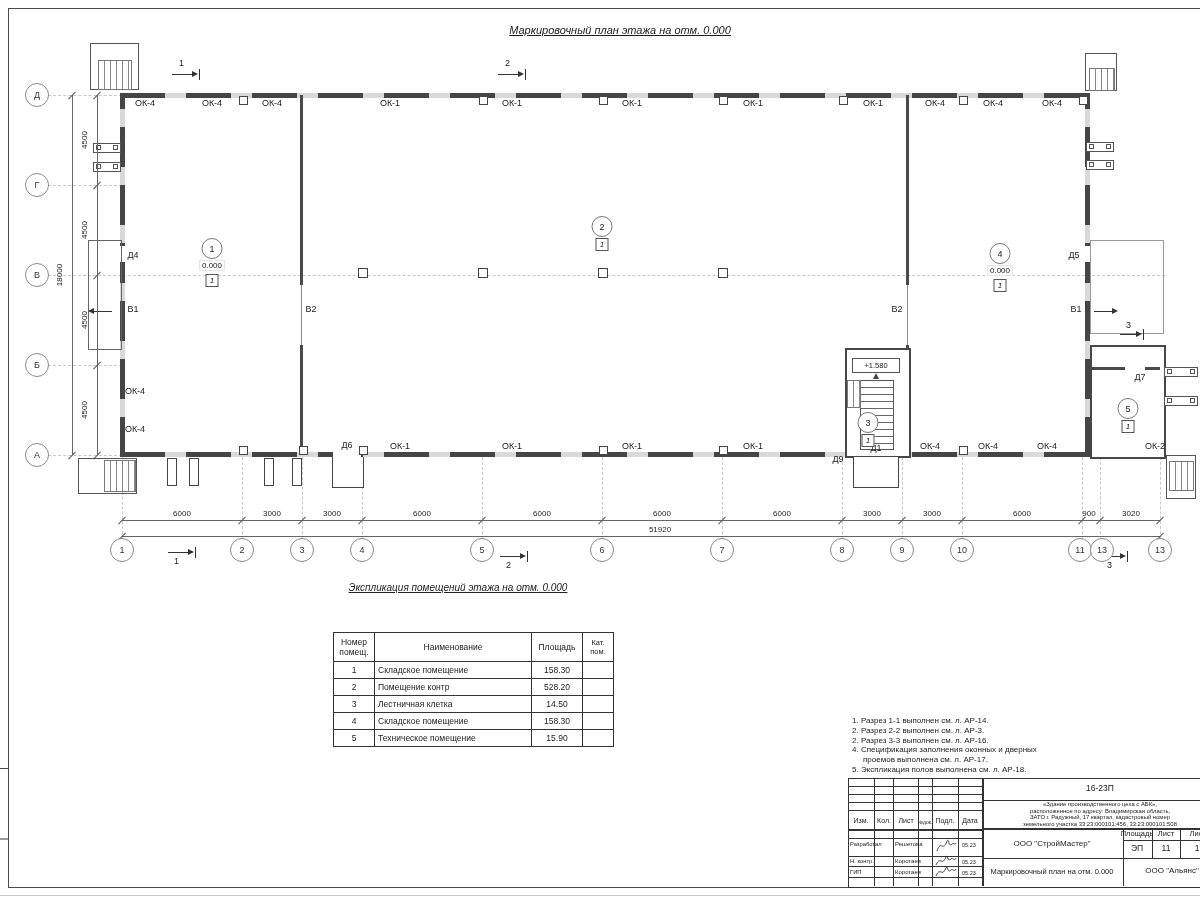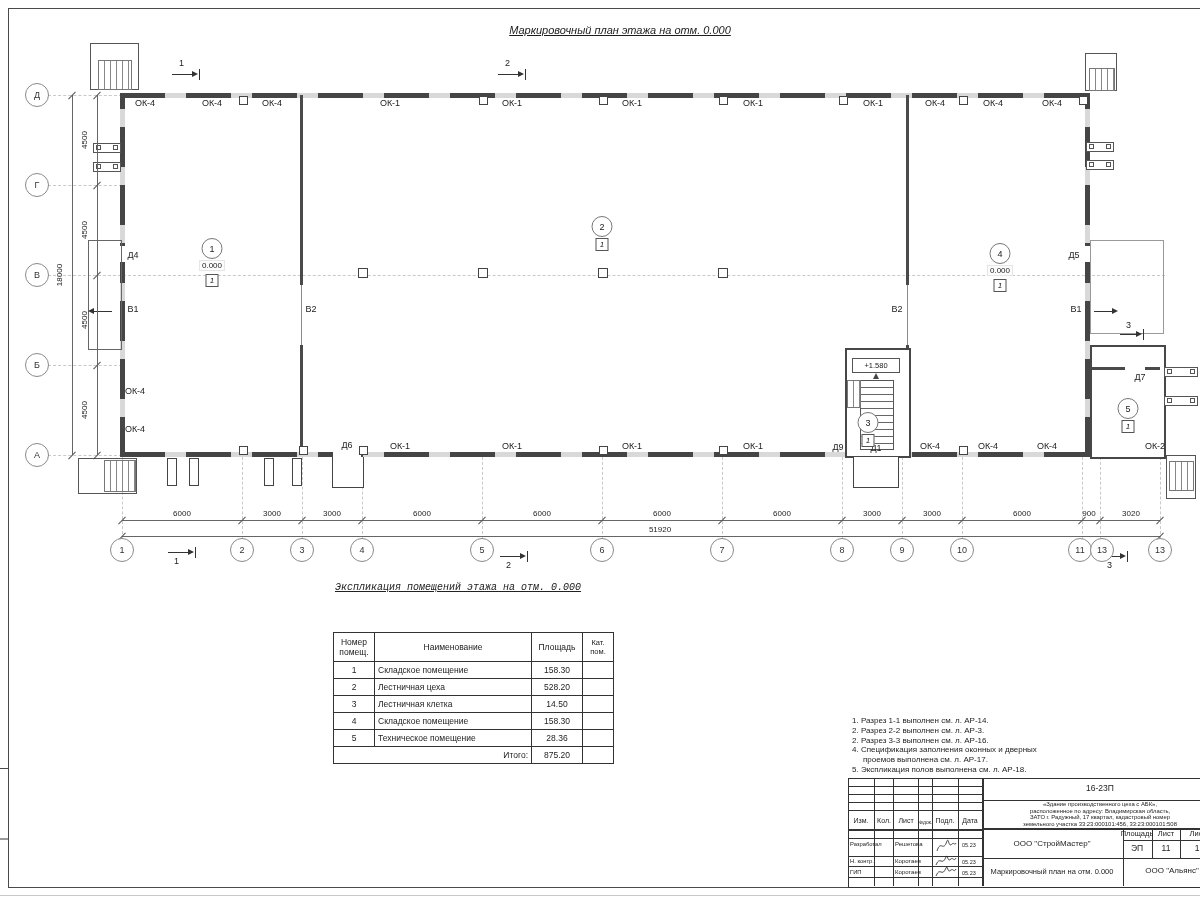"Д9" span.lbl { top: 442px -> 454px }
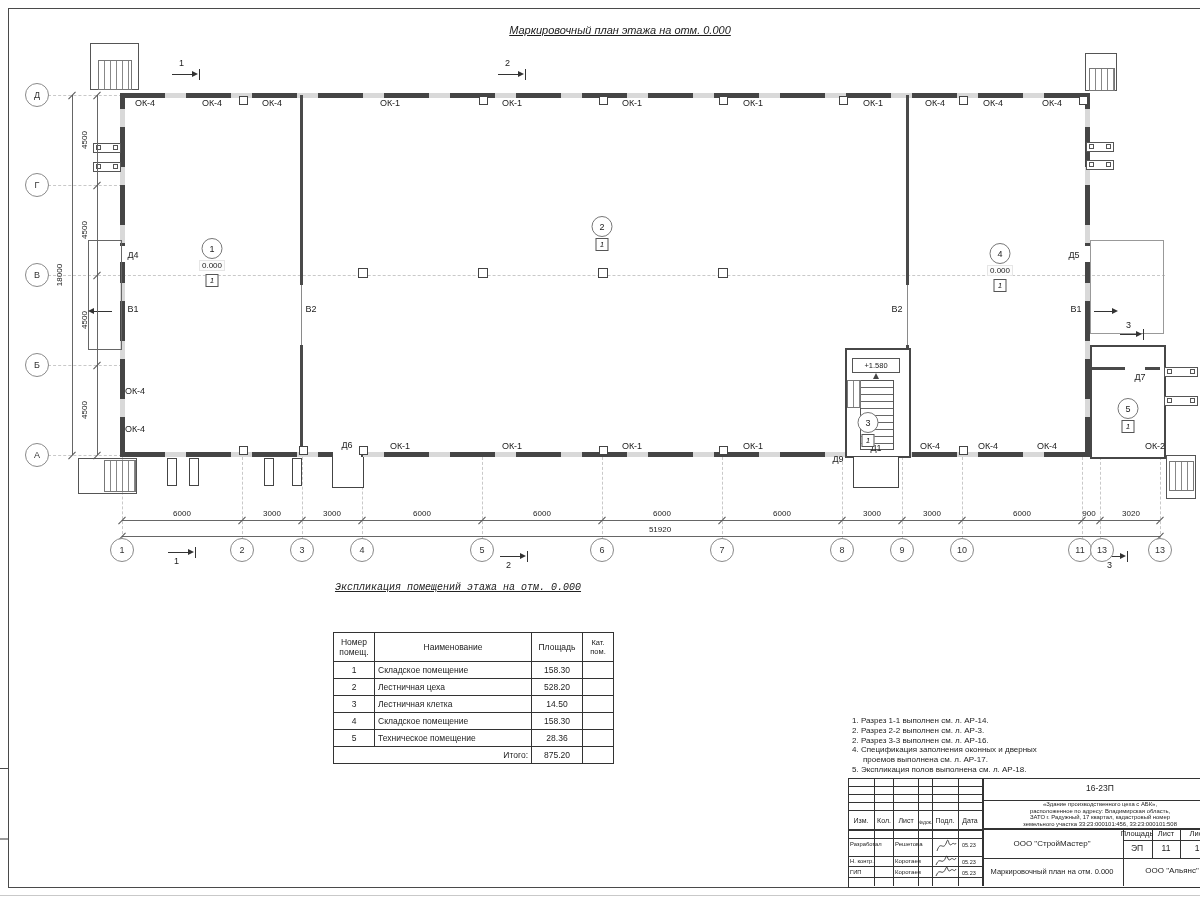"Экспликация помещений этажа на отм." div.exp-title { font-family: Liberation Mono, monospace -> none }
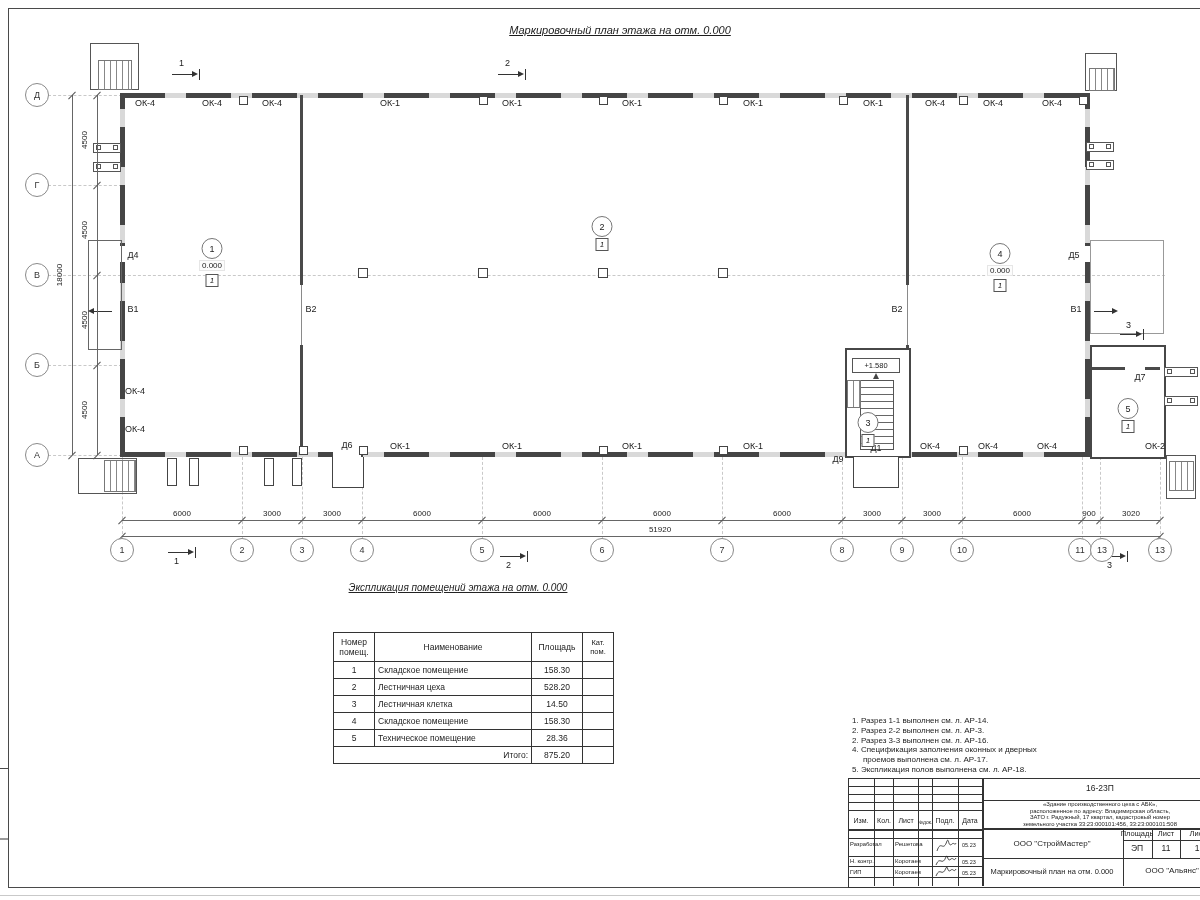"Лестничная цеха" td { text: Лестничная цеха -> Помещение контр }
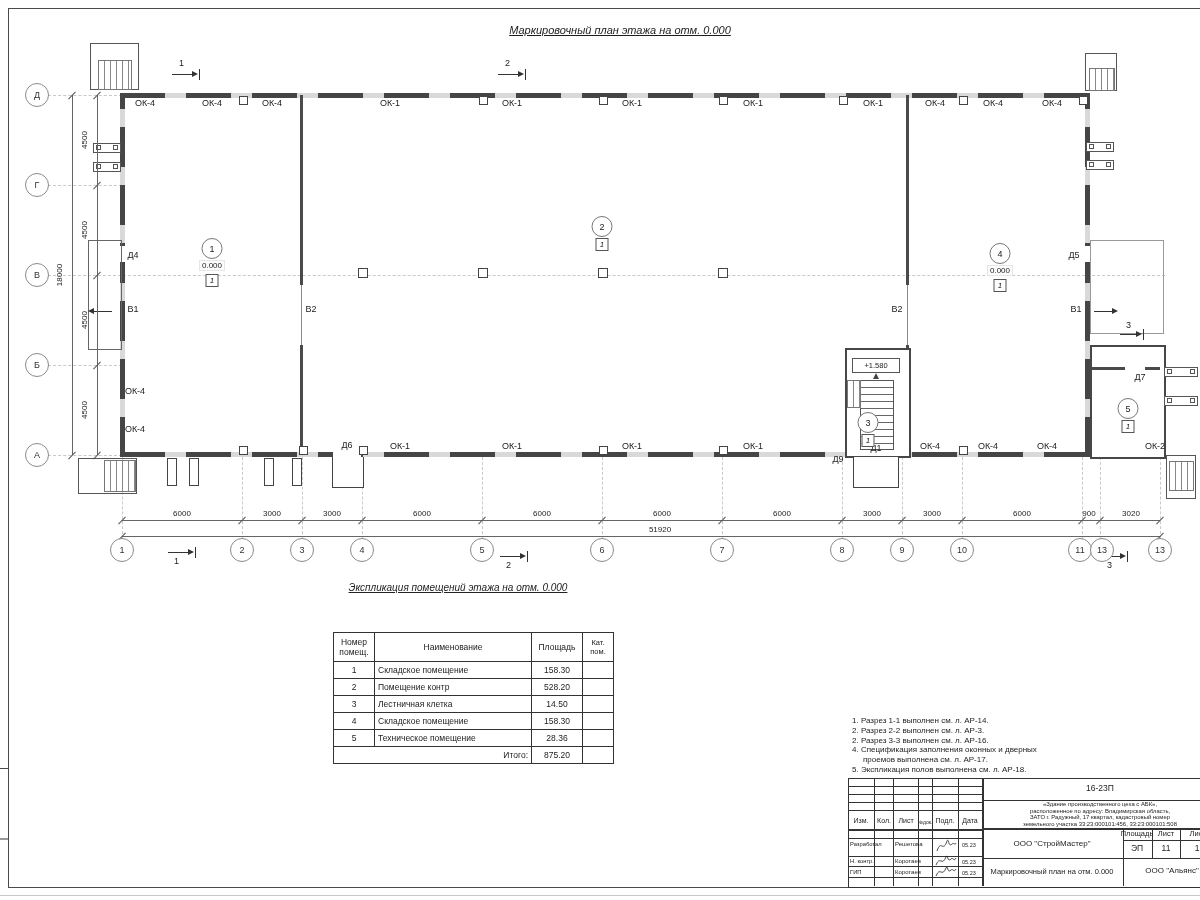"28.36" td.c { text: 28.36 -> 15.90 }
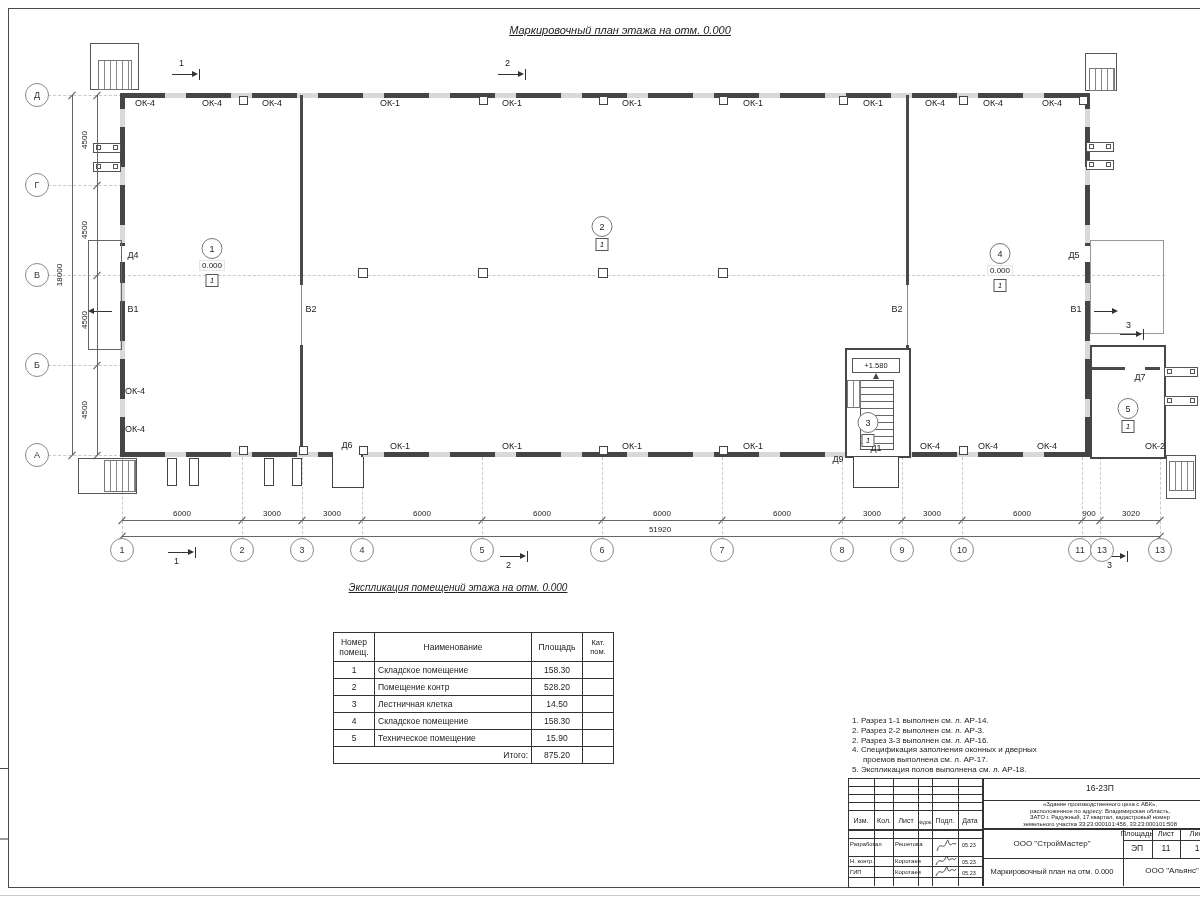"Итого:" tr { html: <tr> <td>Итого:</td> <td>875.20</td> <td></td> </tr> -> none }
